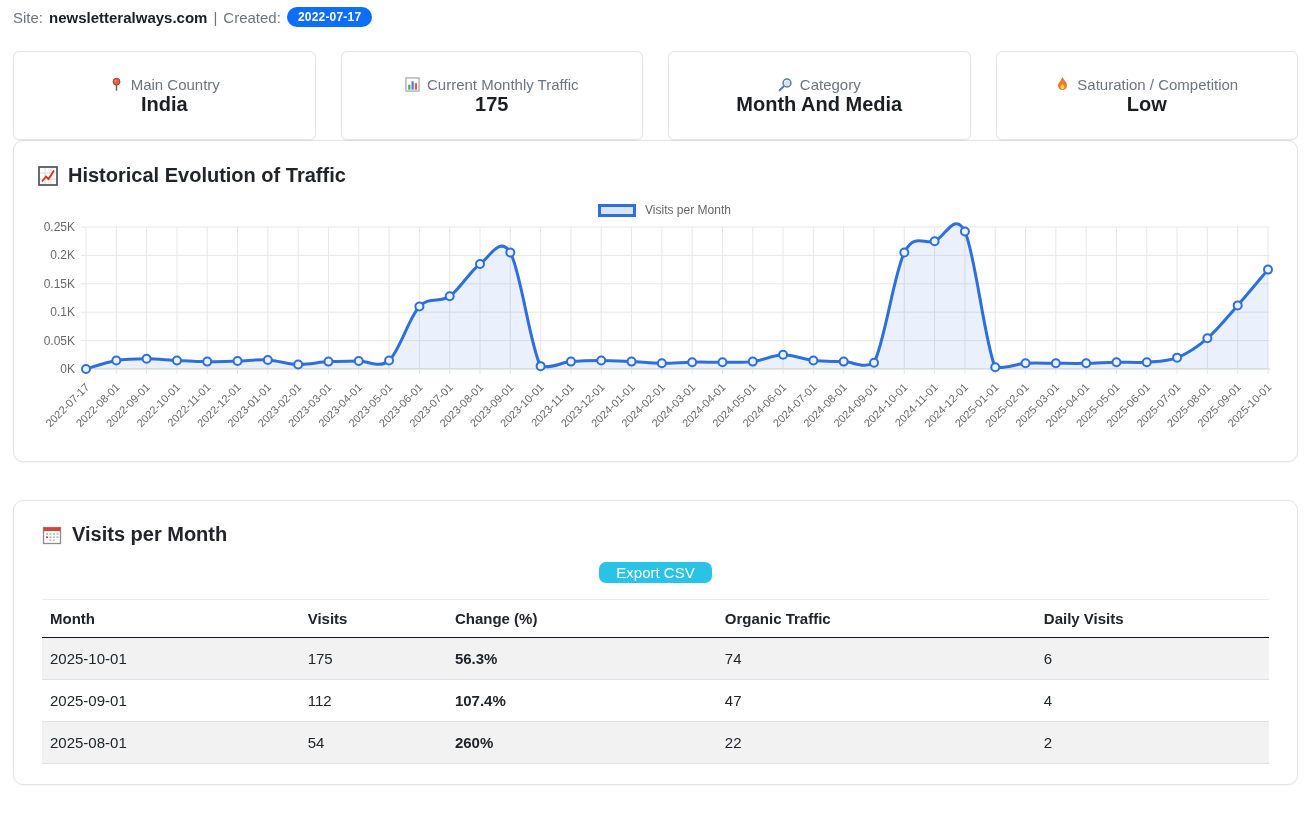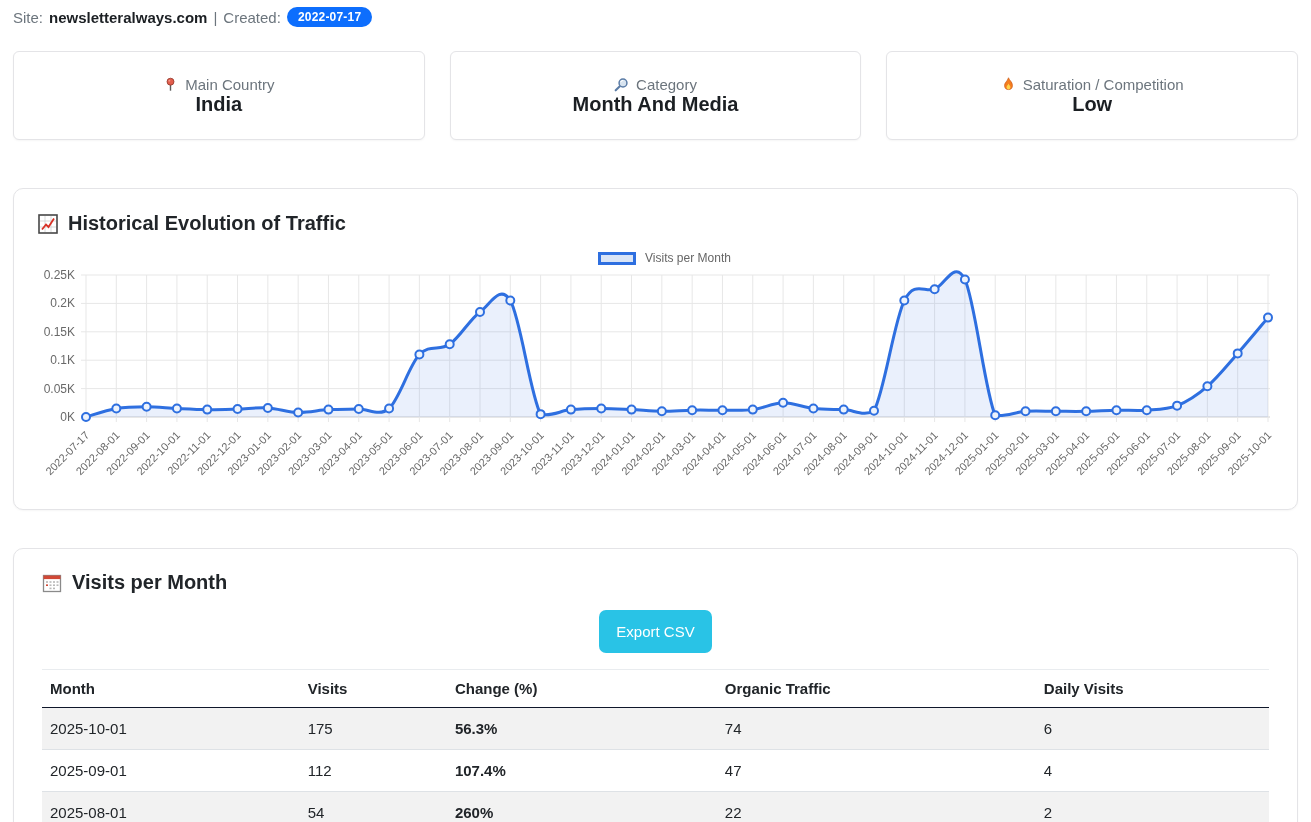"Current Monthly Traffic" div.stat-card { html: none -> <div> <div> <span> <svg> <rect></rect> <rect></rect> <rect></rect> <rect></rect> </svg> </span> <span>Current Monthly Traffic</span> </div> <div>175</div> </div> }
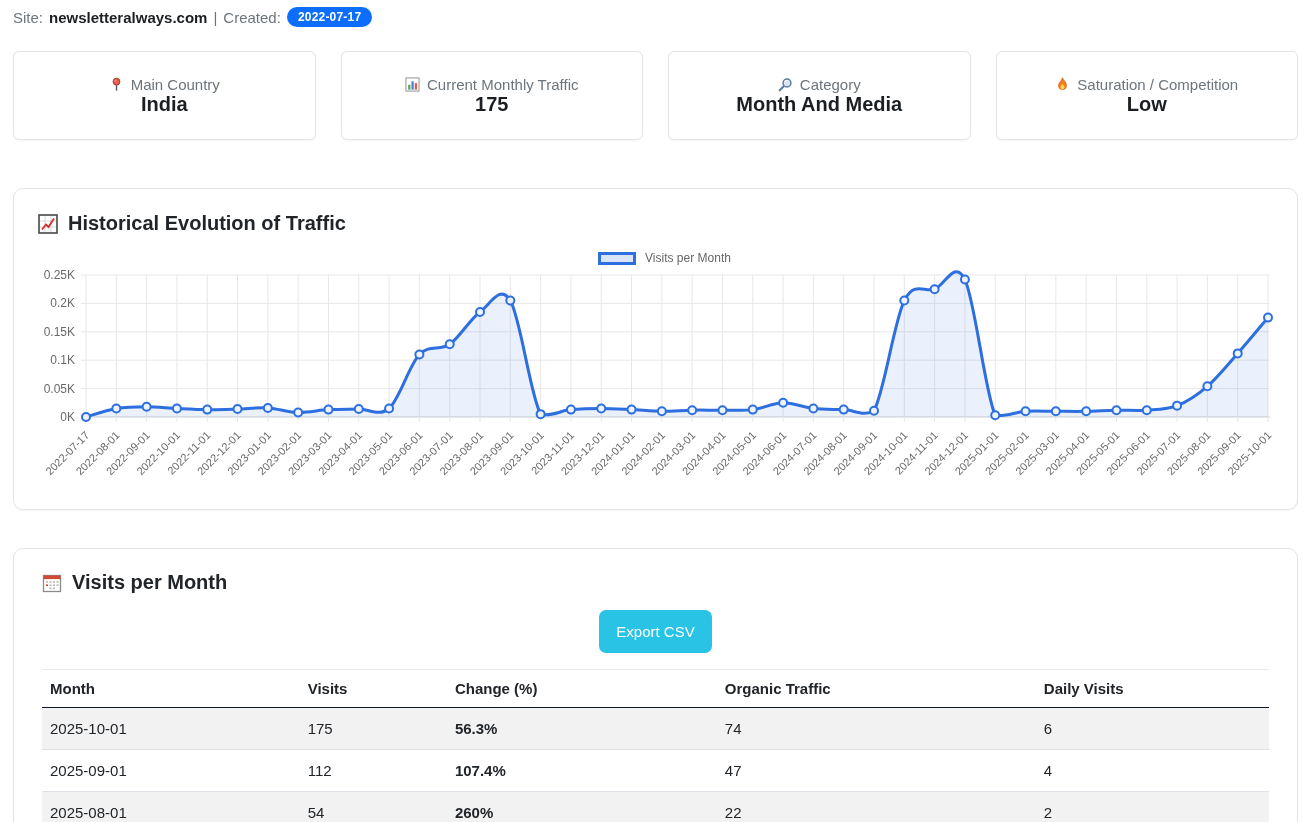"Historical Evolution of Traffic" .chart-card { margin-top: 48px -> none }
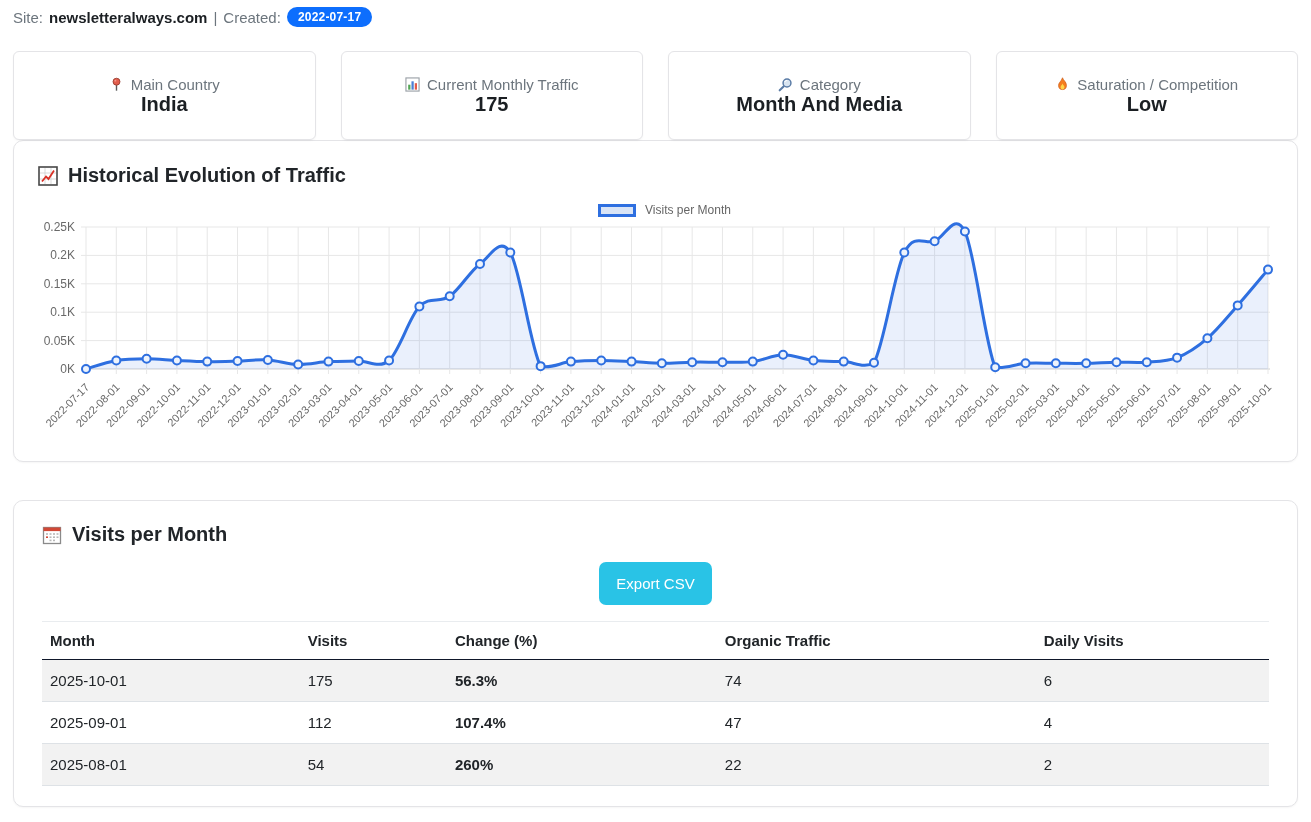"Export CSV" .export-btn { padding: 13px 17px -> 2px 17px }
